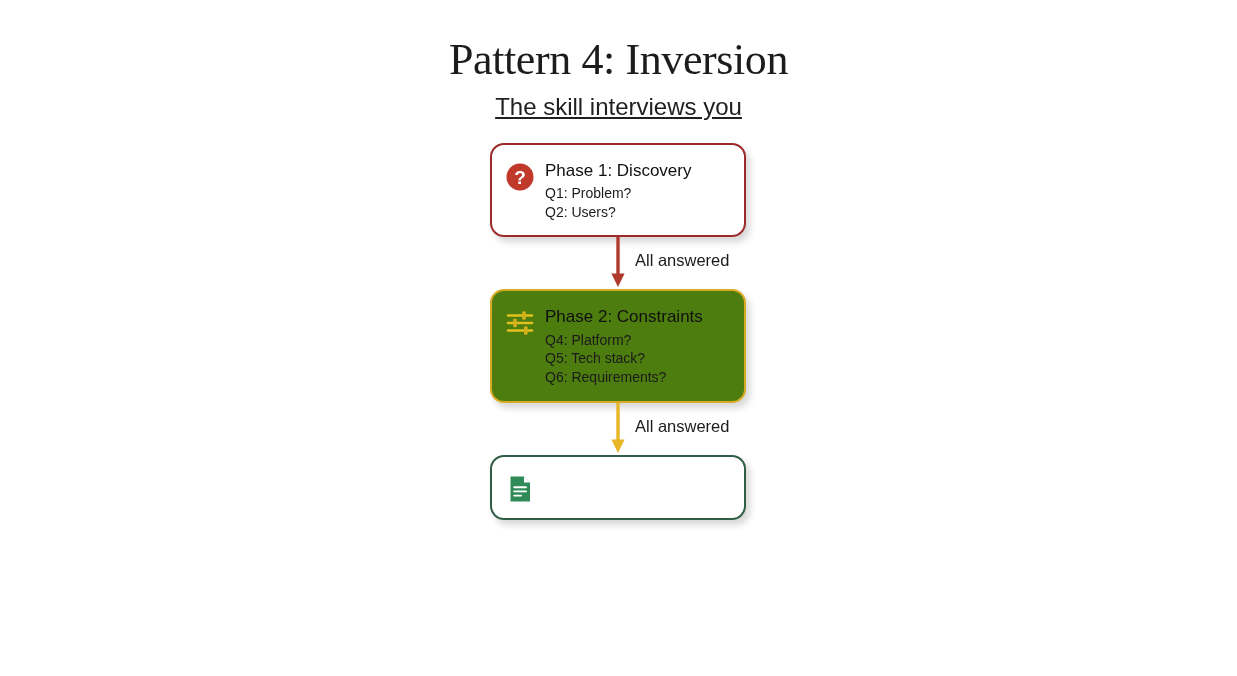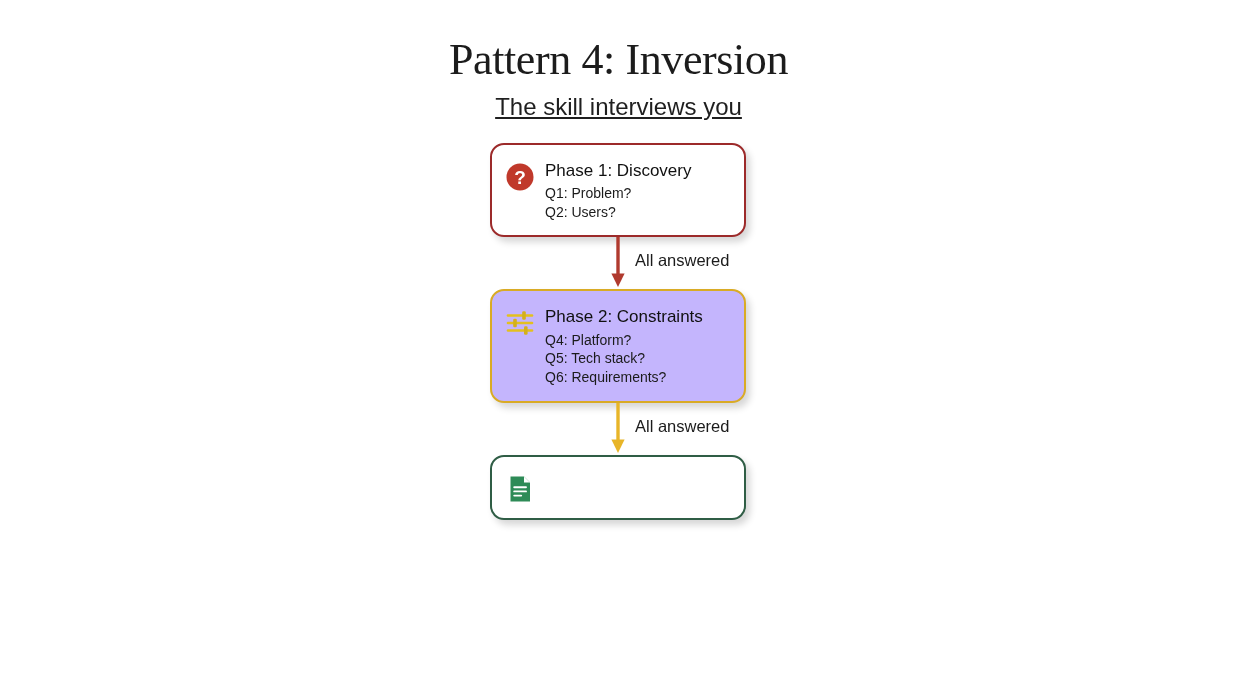"Phase 2: Constraints" .card.yellow { background: #c4b5fd -> #4d7c0f }
